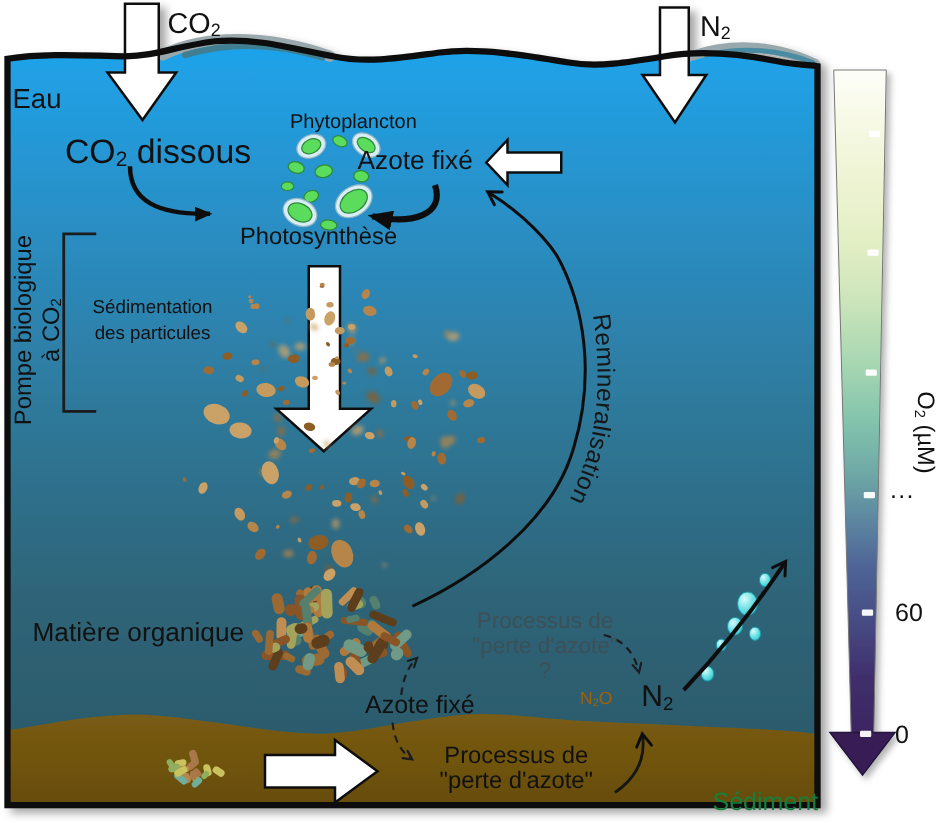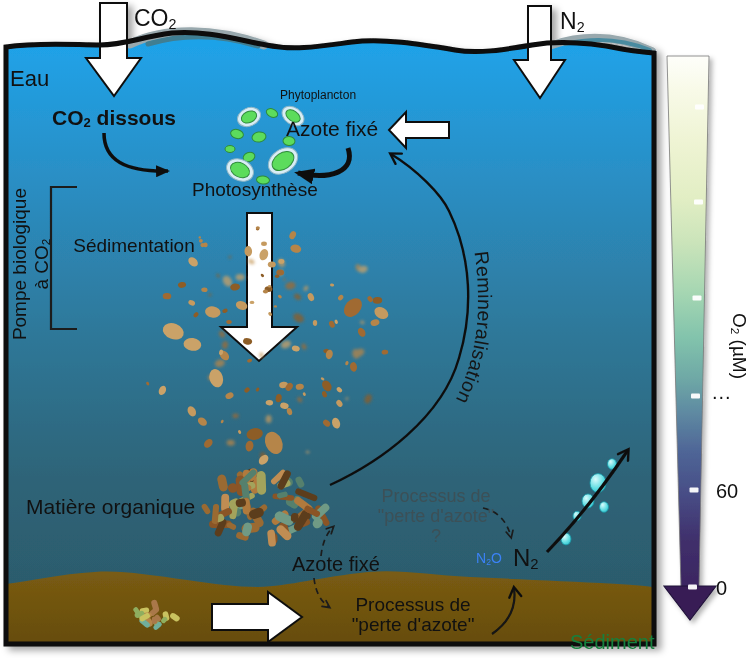"Phytoplancton" div.lbl { font-size: 12px -> 16px; margin-left: 48px -> none }
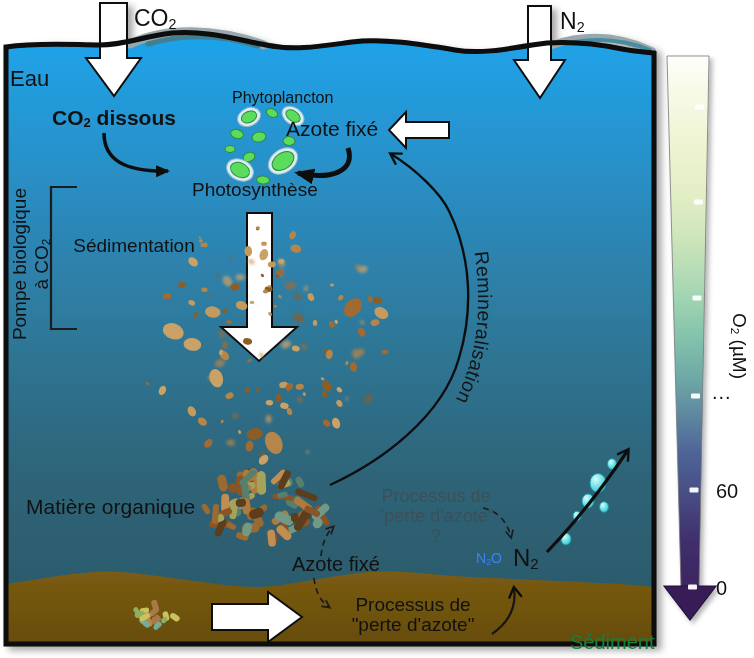"CO2 dissous" div.lbl { font-size: 21px -> 27px; font-weight: bold -> none }
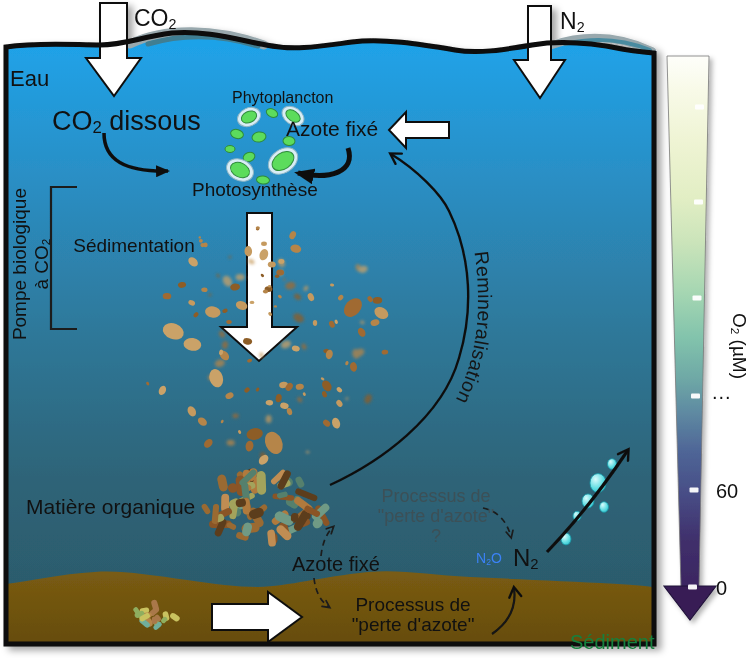"Sédimentation" div.lbl { font-size: 19px -> 15px; padding-left: 12px -> none }
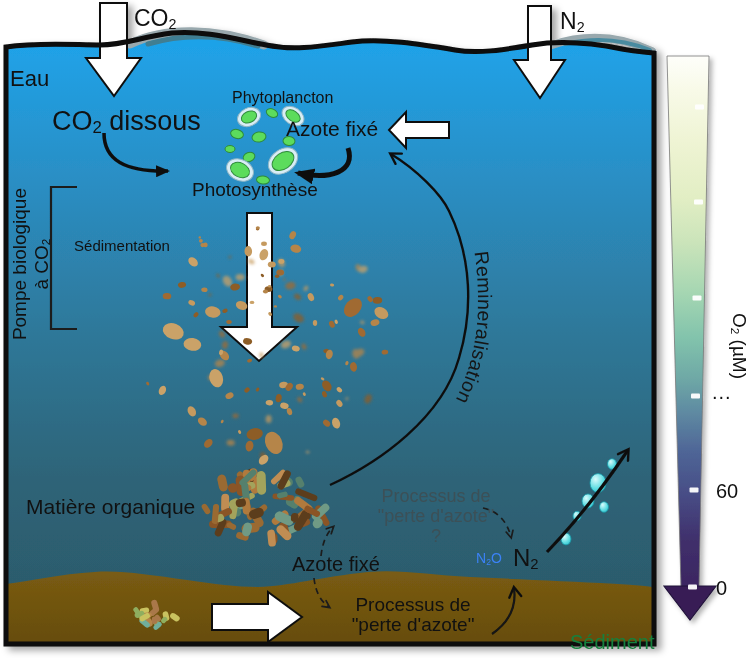"des particules" span { html: none -> <span>des particules</span> }
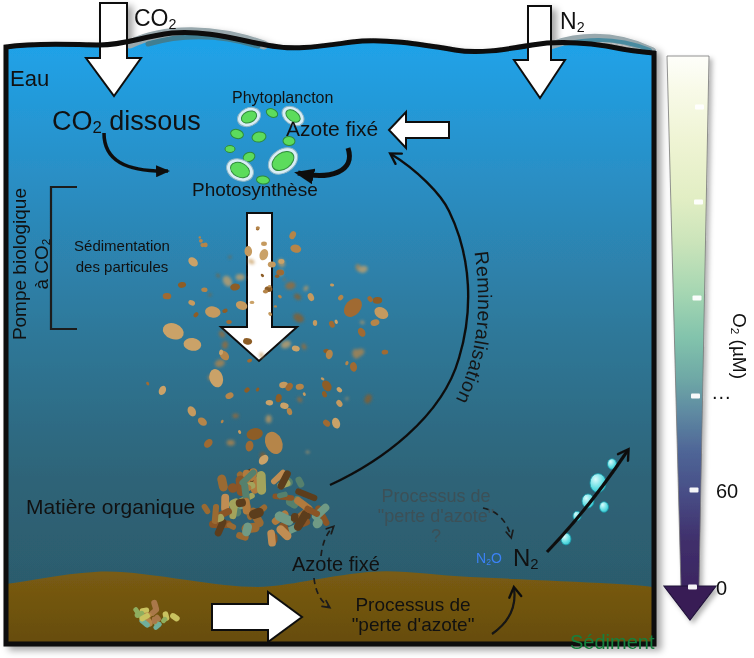"N2O" div.lbl { color: #3b82f6 -> #a16207; left: 476px -> 464px }
